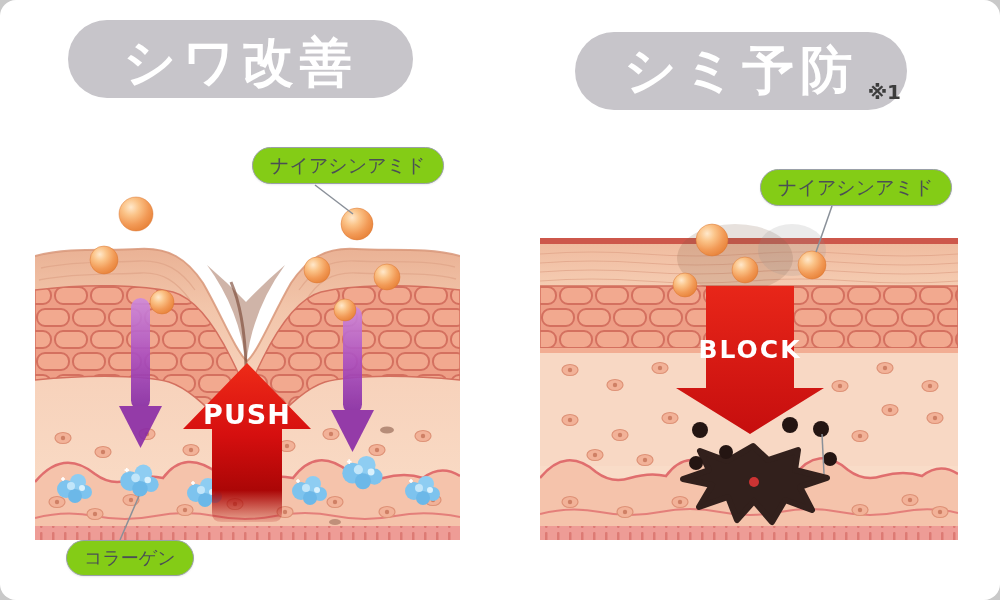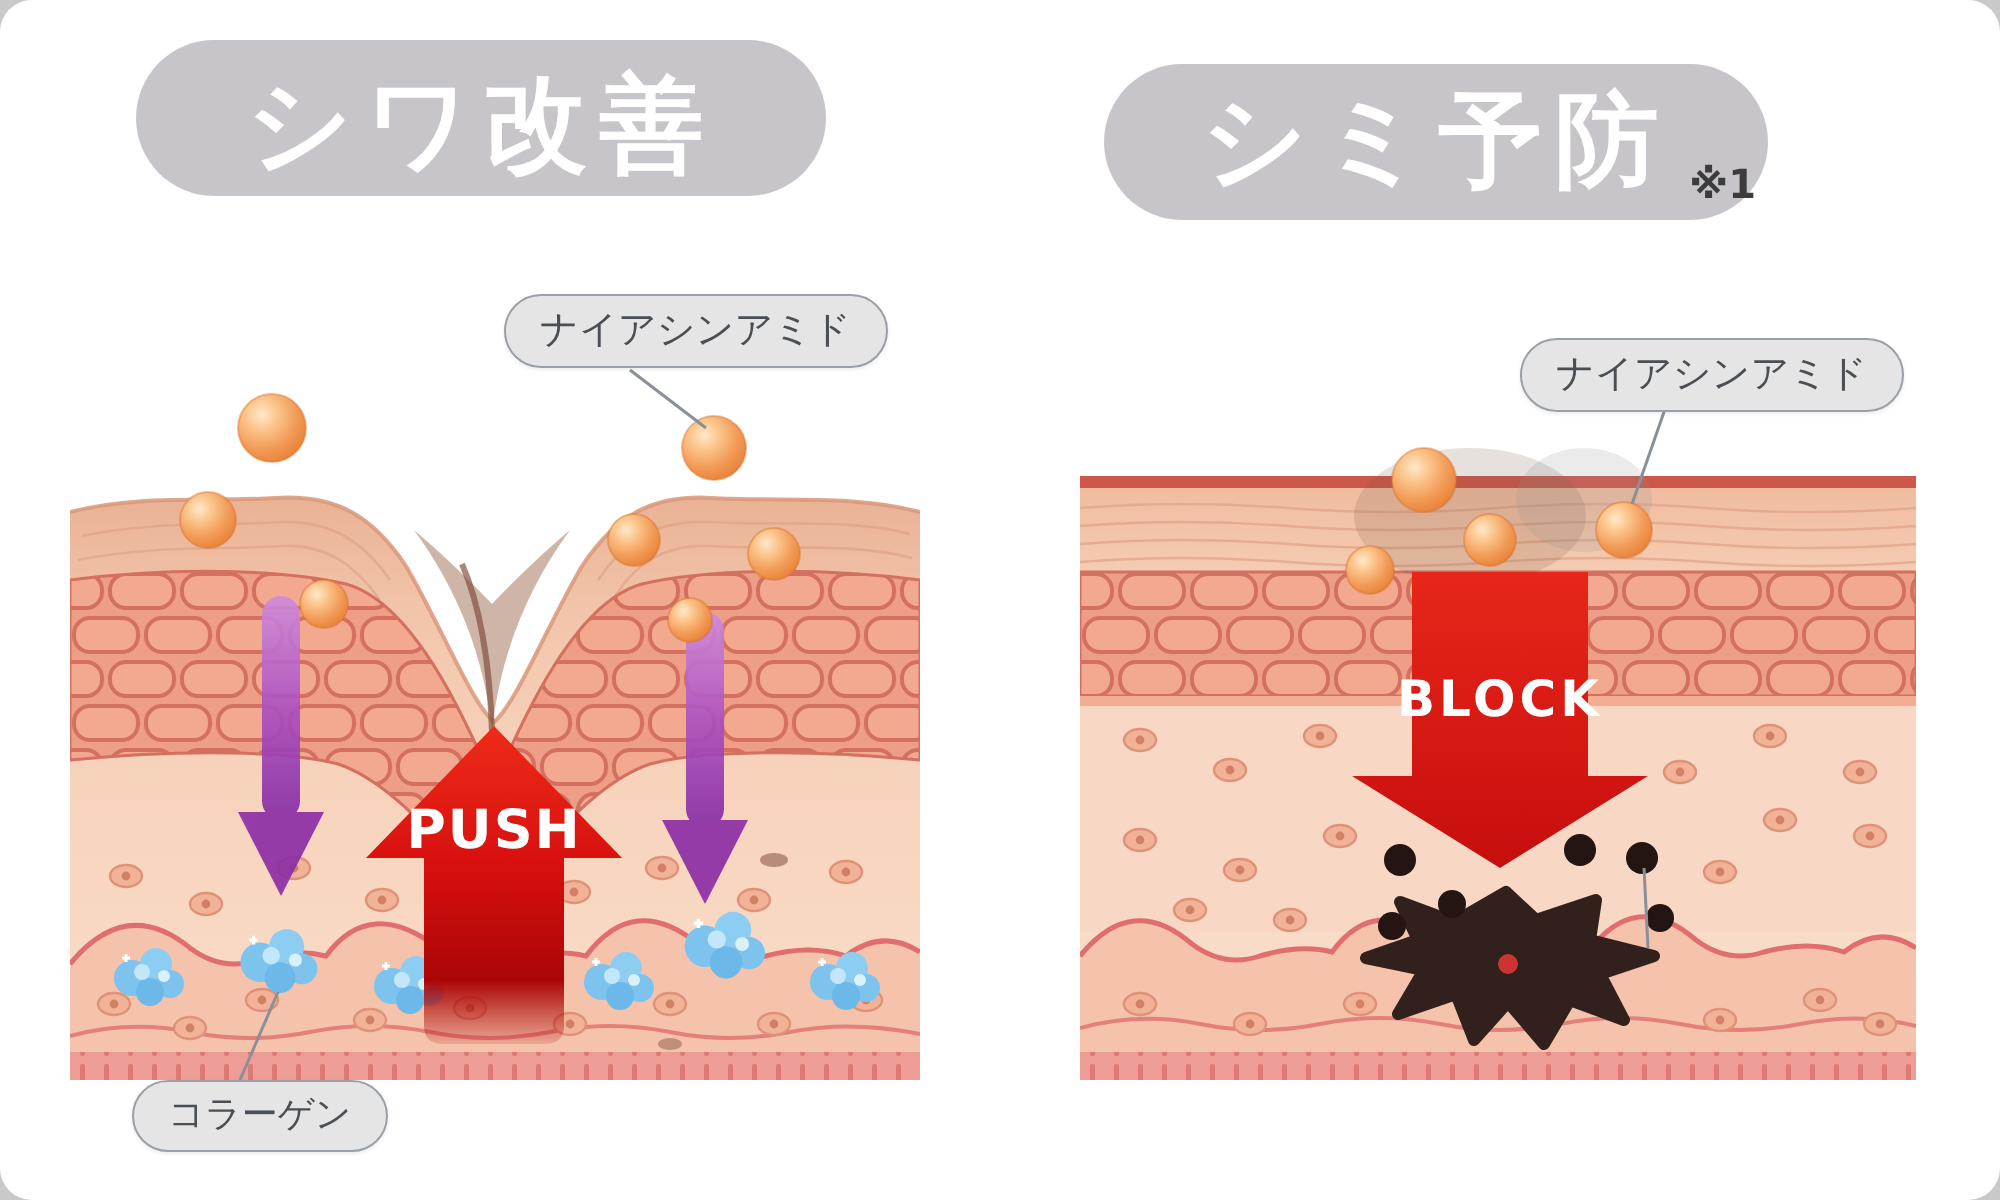"シミ予防" .badge-right { left: 552px -> 575px }
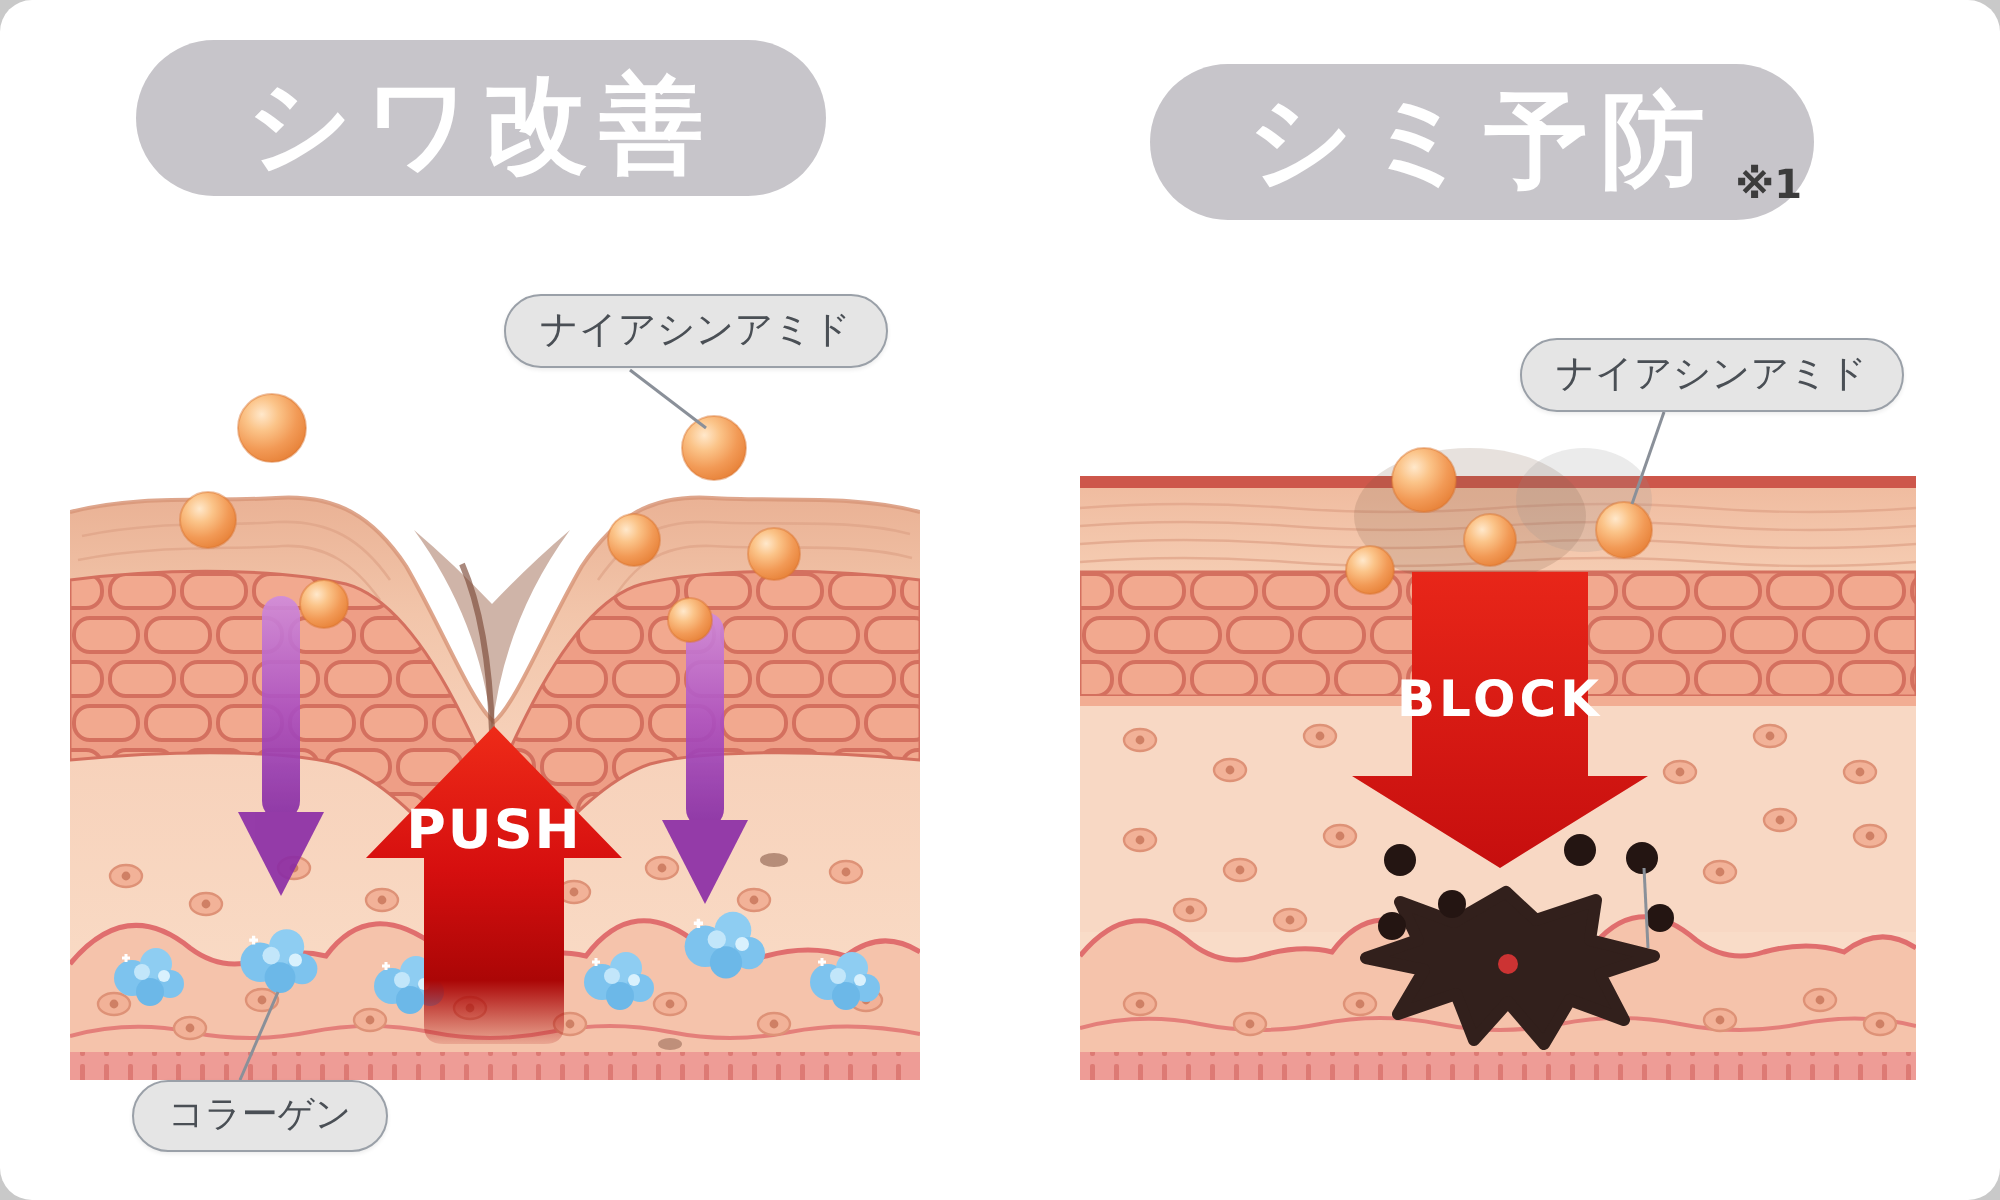"ナイアシンアミド" .pill { background: #e5e5e5 -> #84cc16 }
